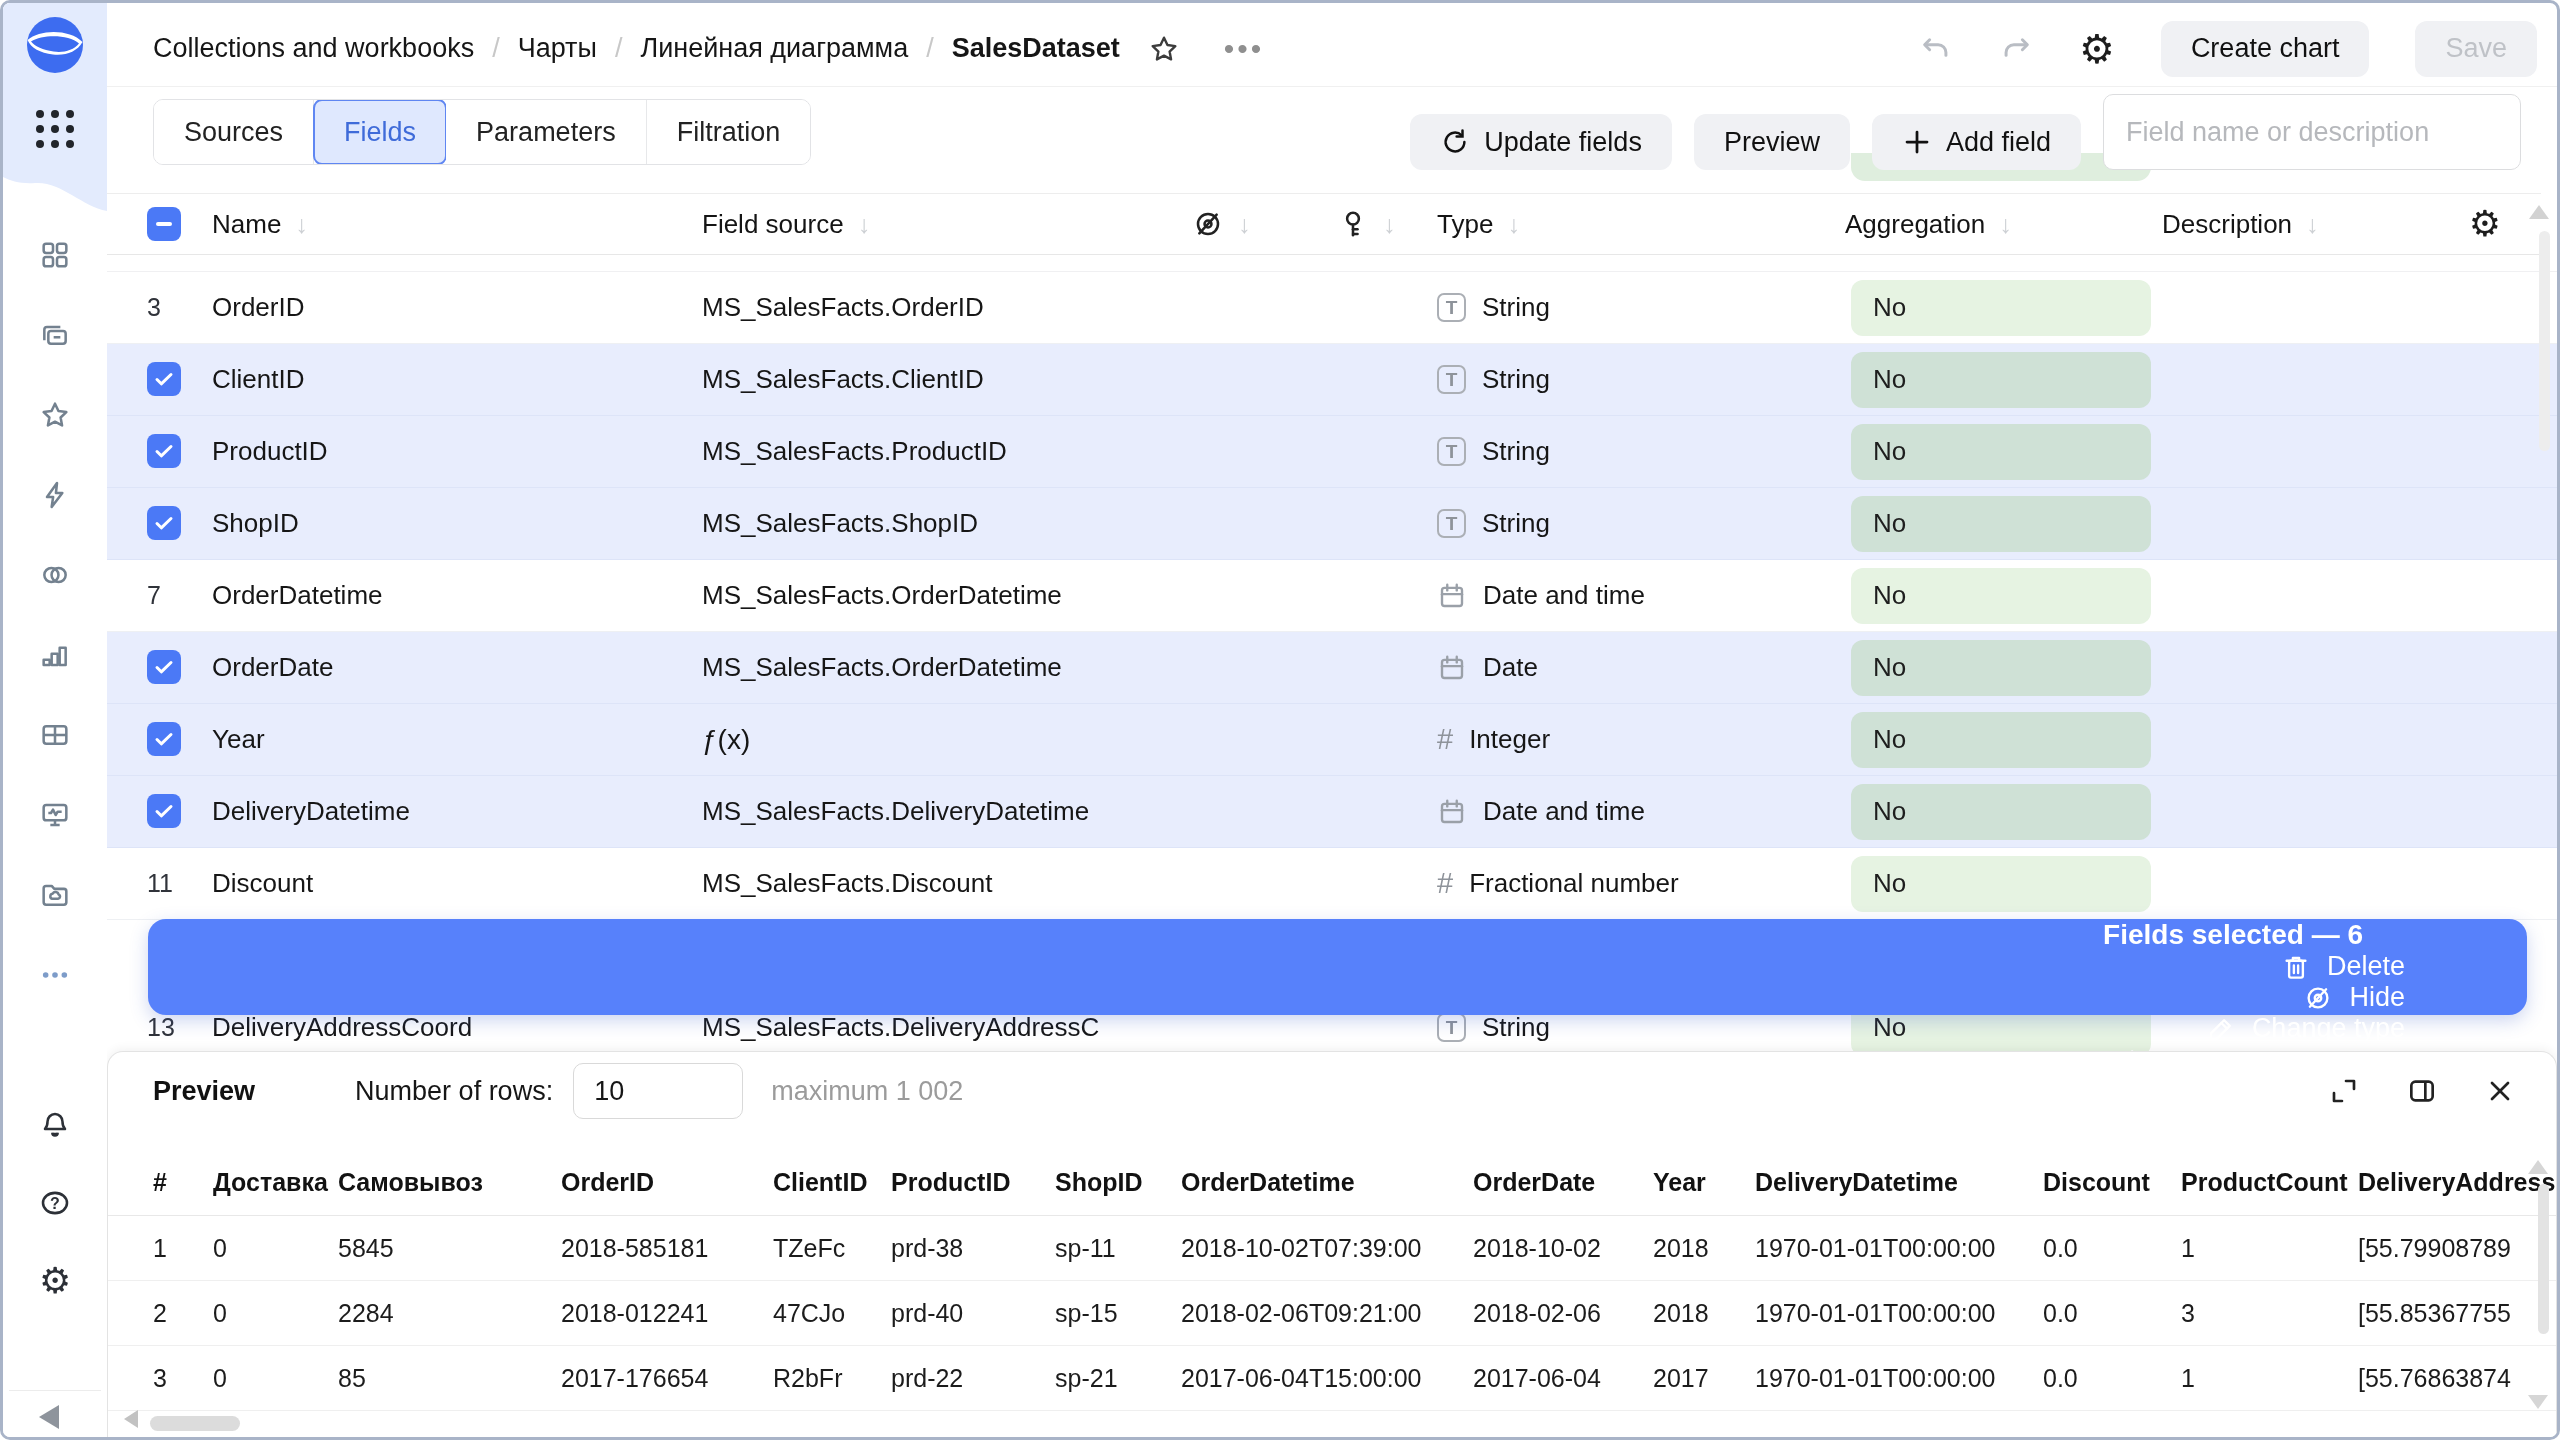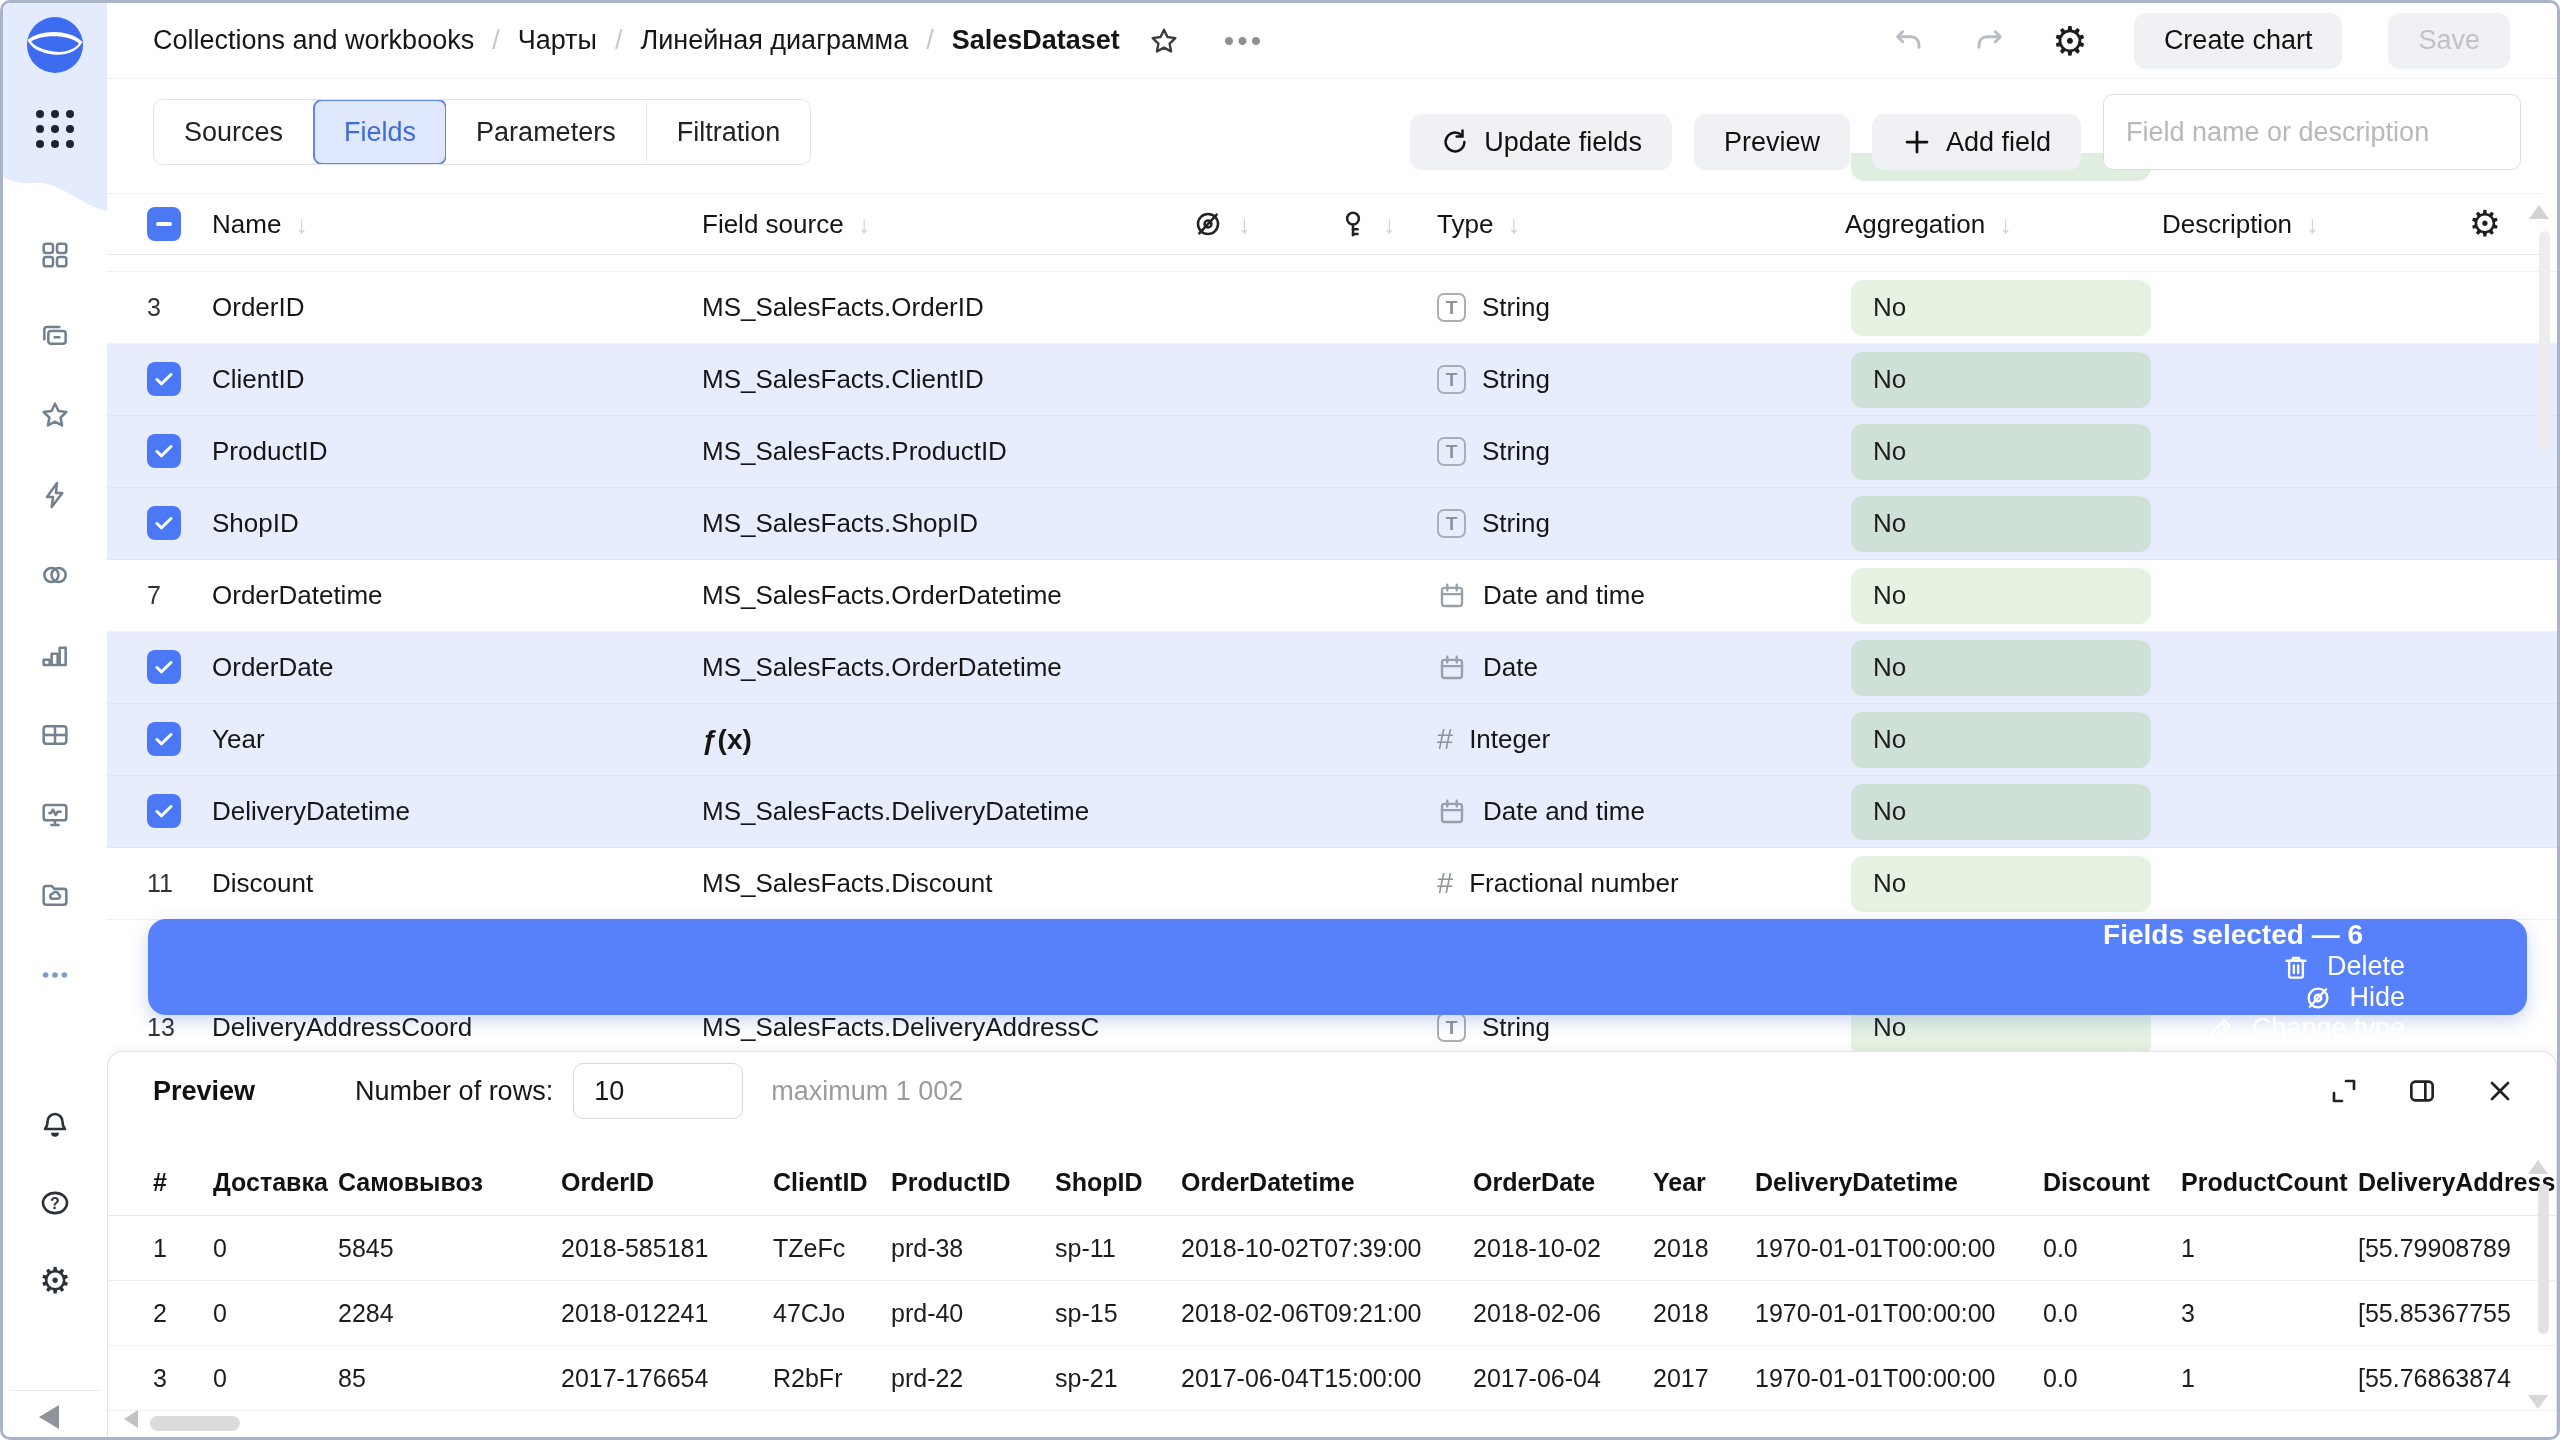"Collections and workbooks" .topbar { padding: 0 47px 0 46px -> 0 20px 0 46px; top: 0 -> 8px }
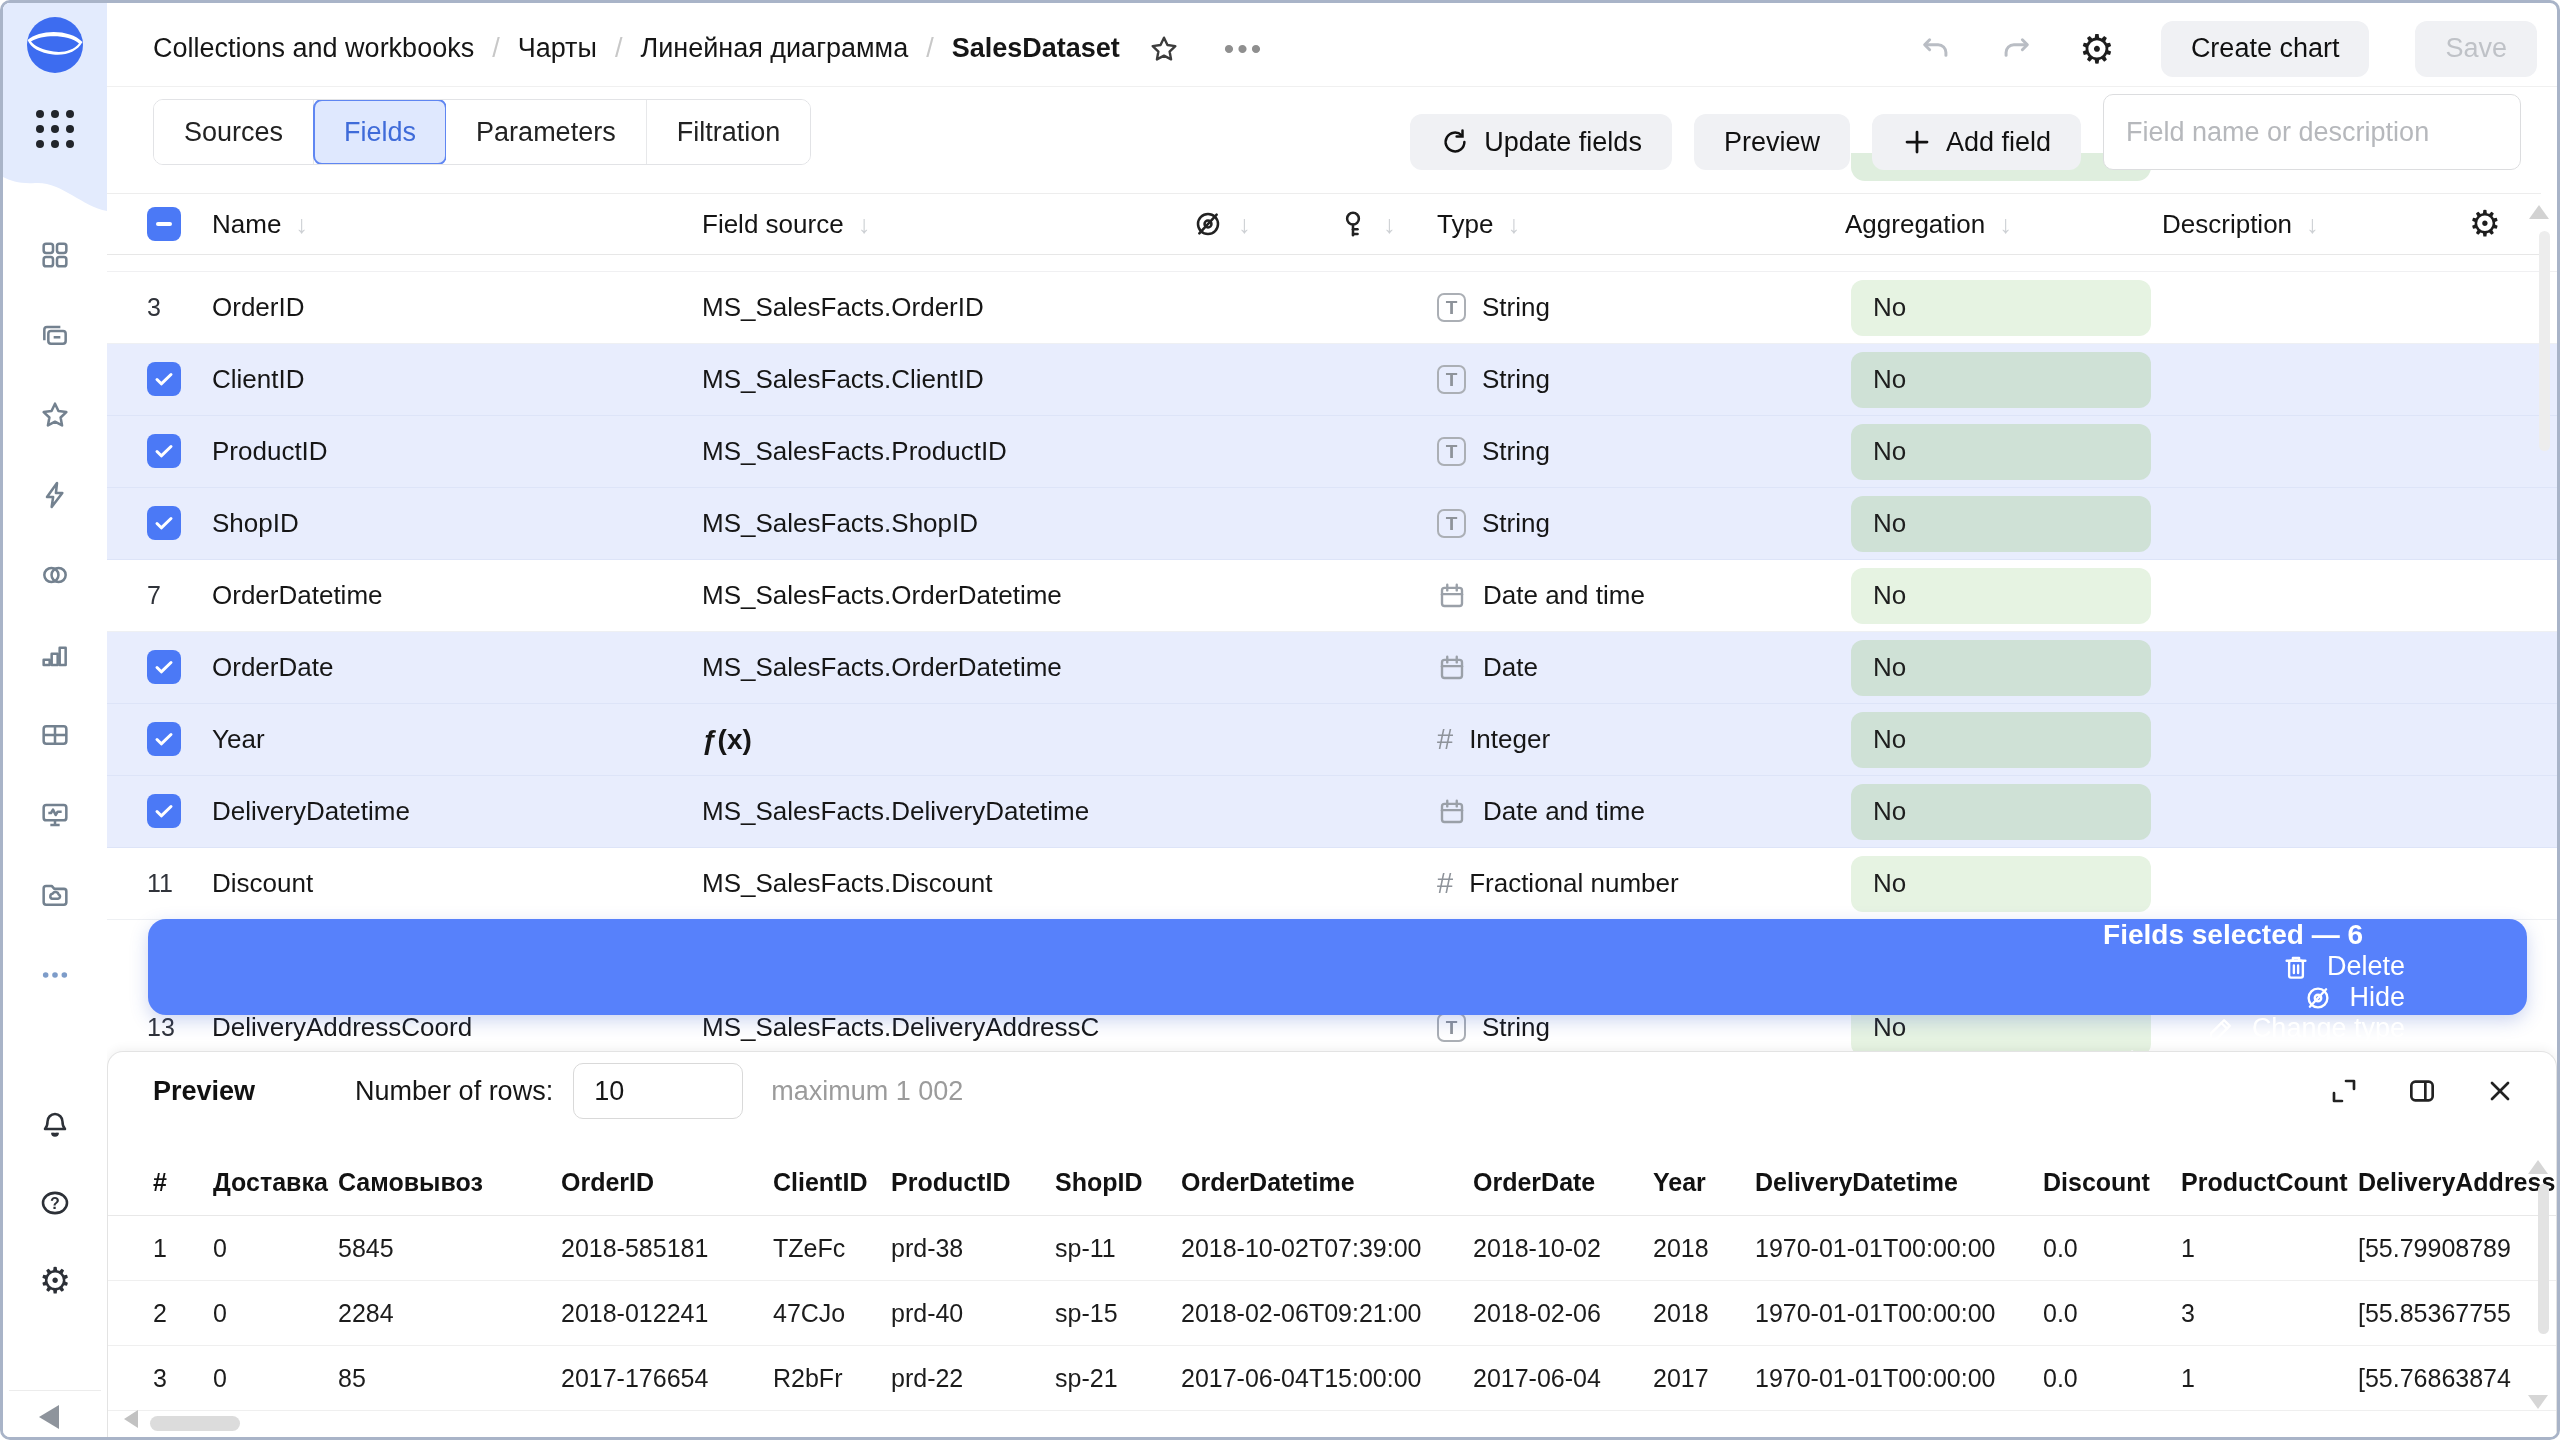"ƒ(x)" .src-formula { font-weight: 700 -> 400 }
